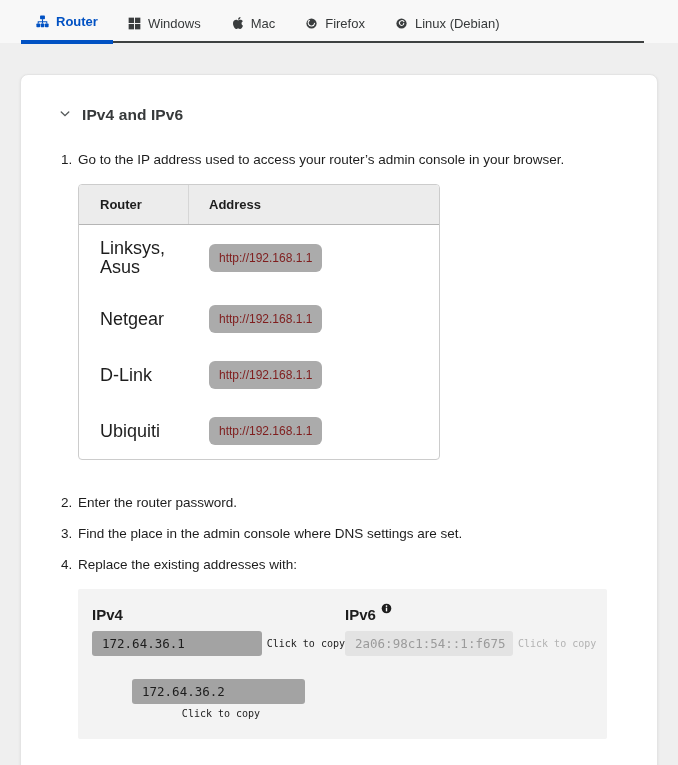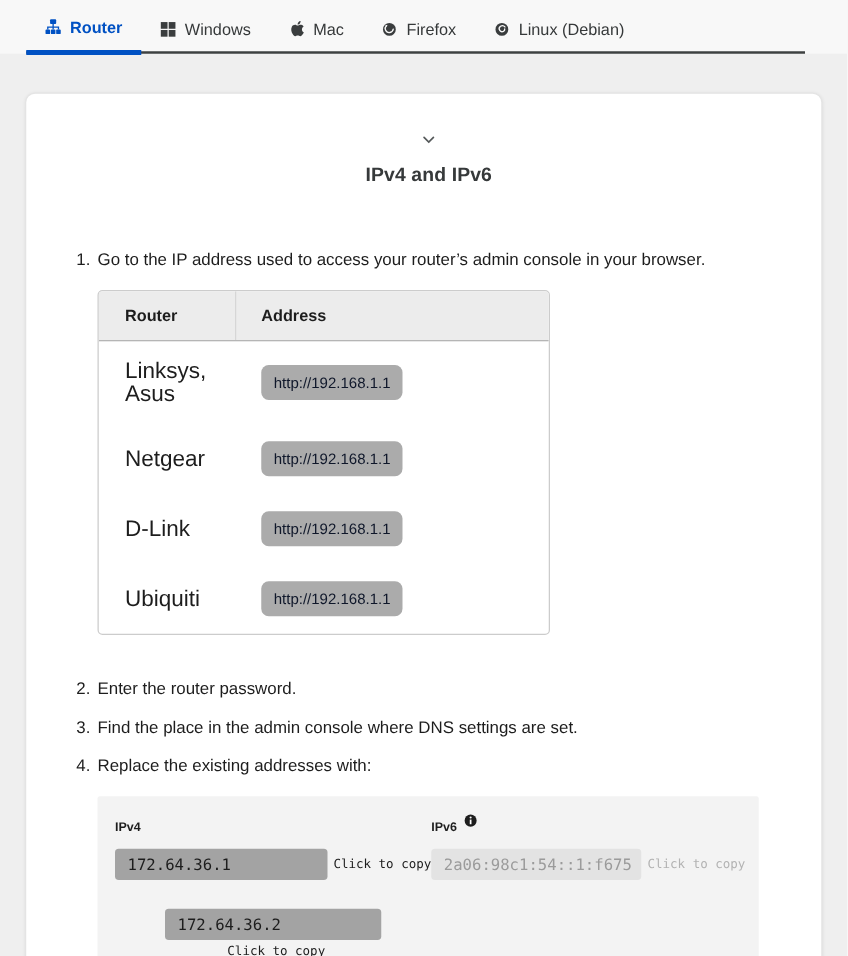"IPv4 and IPv6" .section-heading { flex-direction: column -> none; margin-bottom: 48px -> 26px }
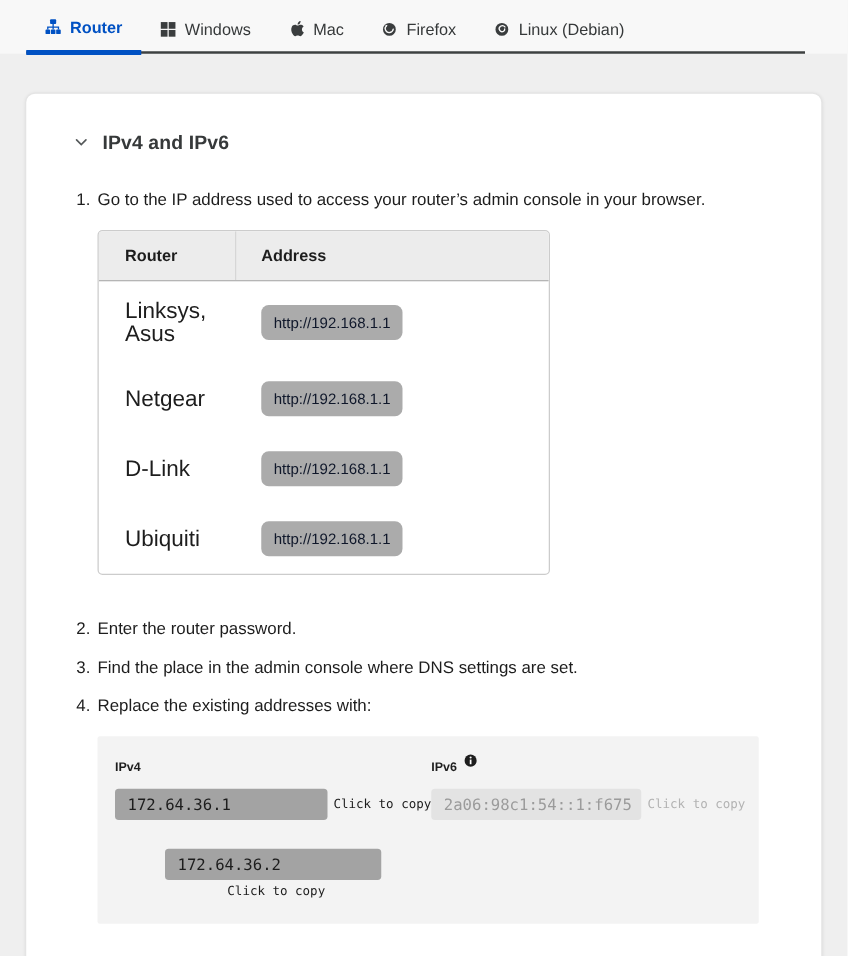"http://192.168.1.1" .addr-btn { color: #0f172a -> #7f1d1d }
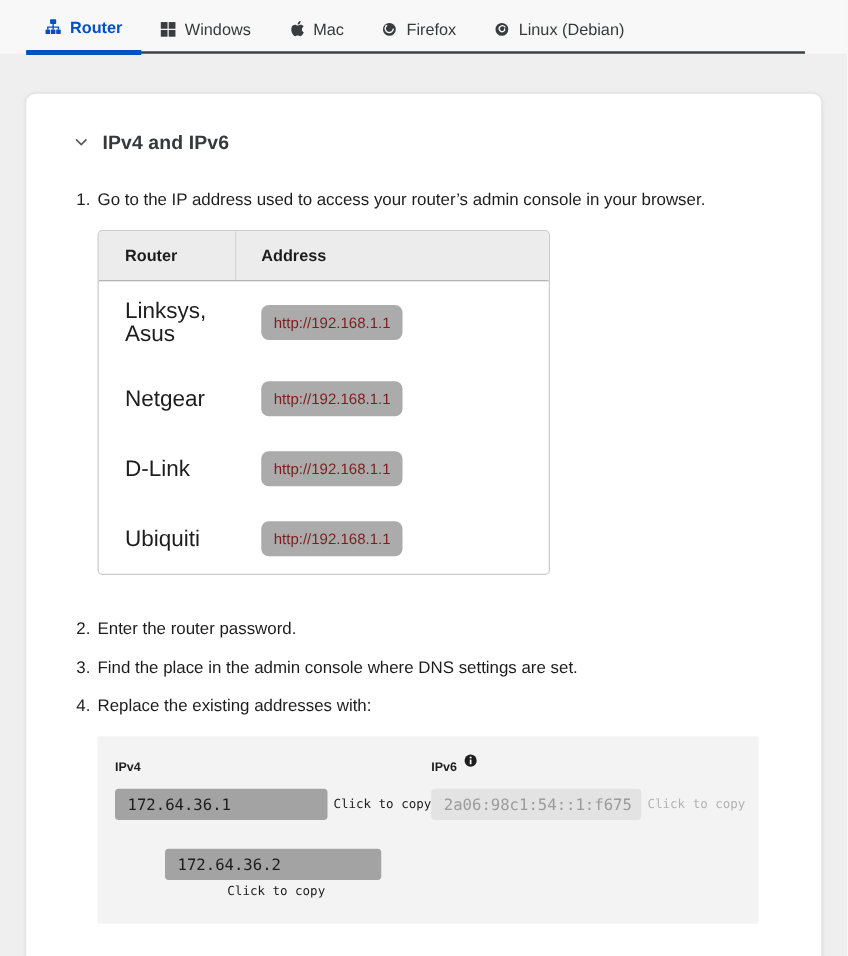"IPv4" .field-label { font-size: 10px -> 15px }
